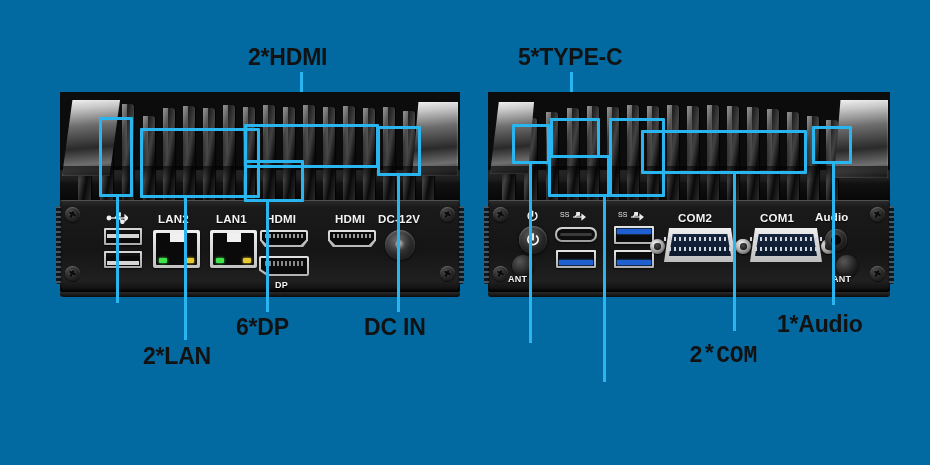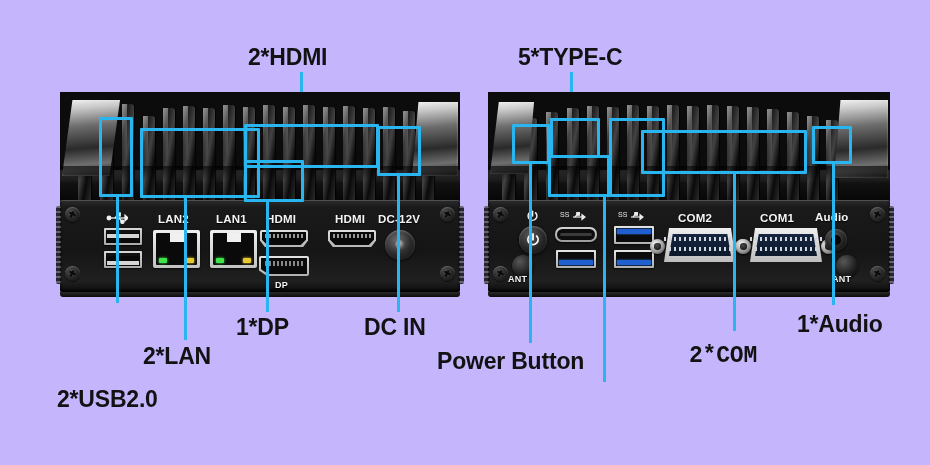"2*HDMI" #stage { background: #c4b5fd -> #0369a1 }
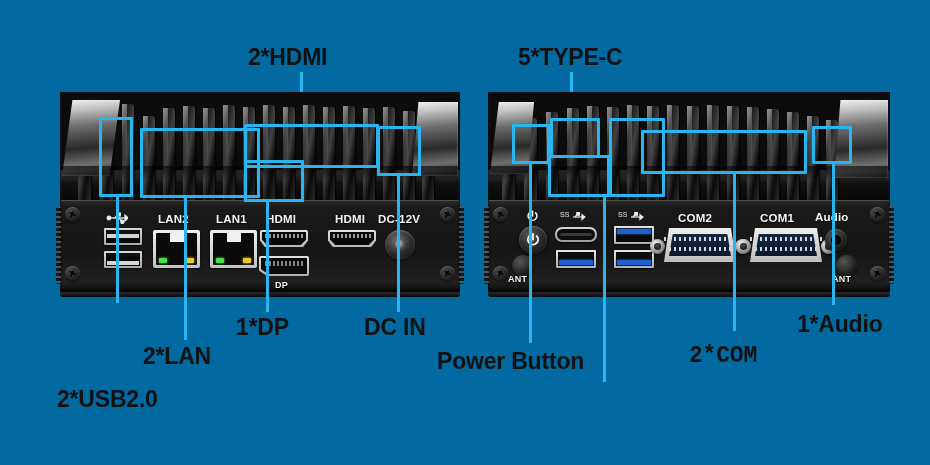"1*DP" div.callout { text: 1 -> 6 }
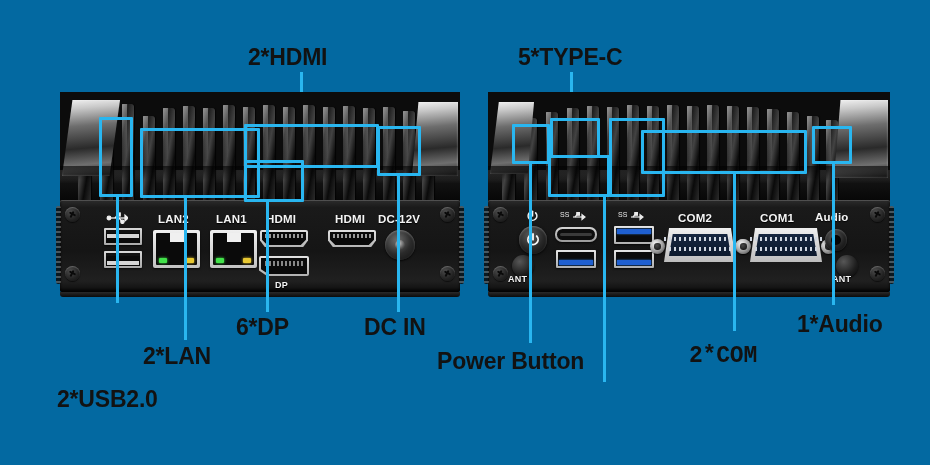"1*Audio" div.callout { margin-left: 20px -> none }
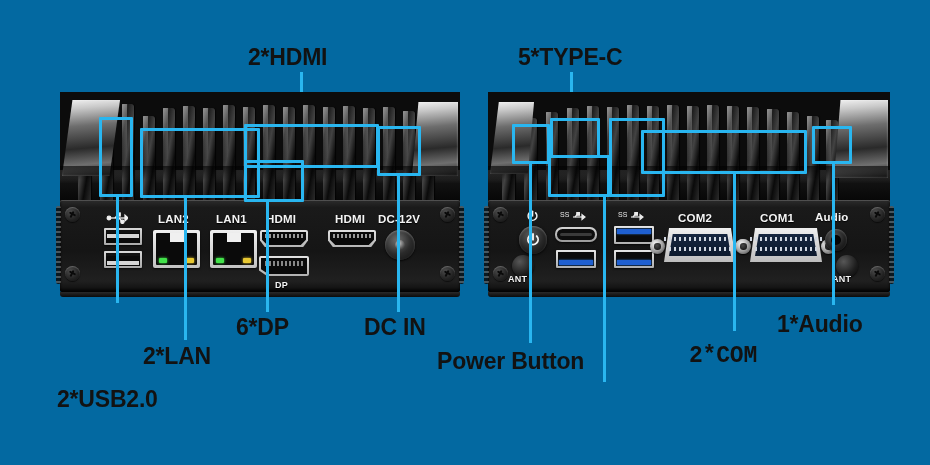"Power Button" div.callout { html: <div>Power Button</div> -> none }
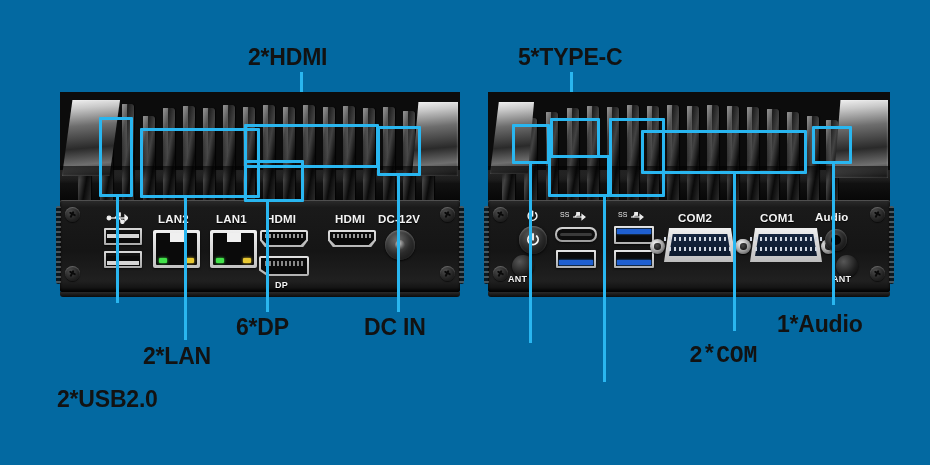"2*USB2.0" div.callout { html: <div>2*USB2.0</div> -> none }
